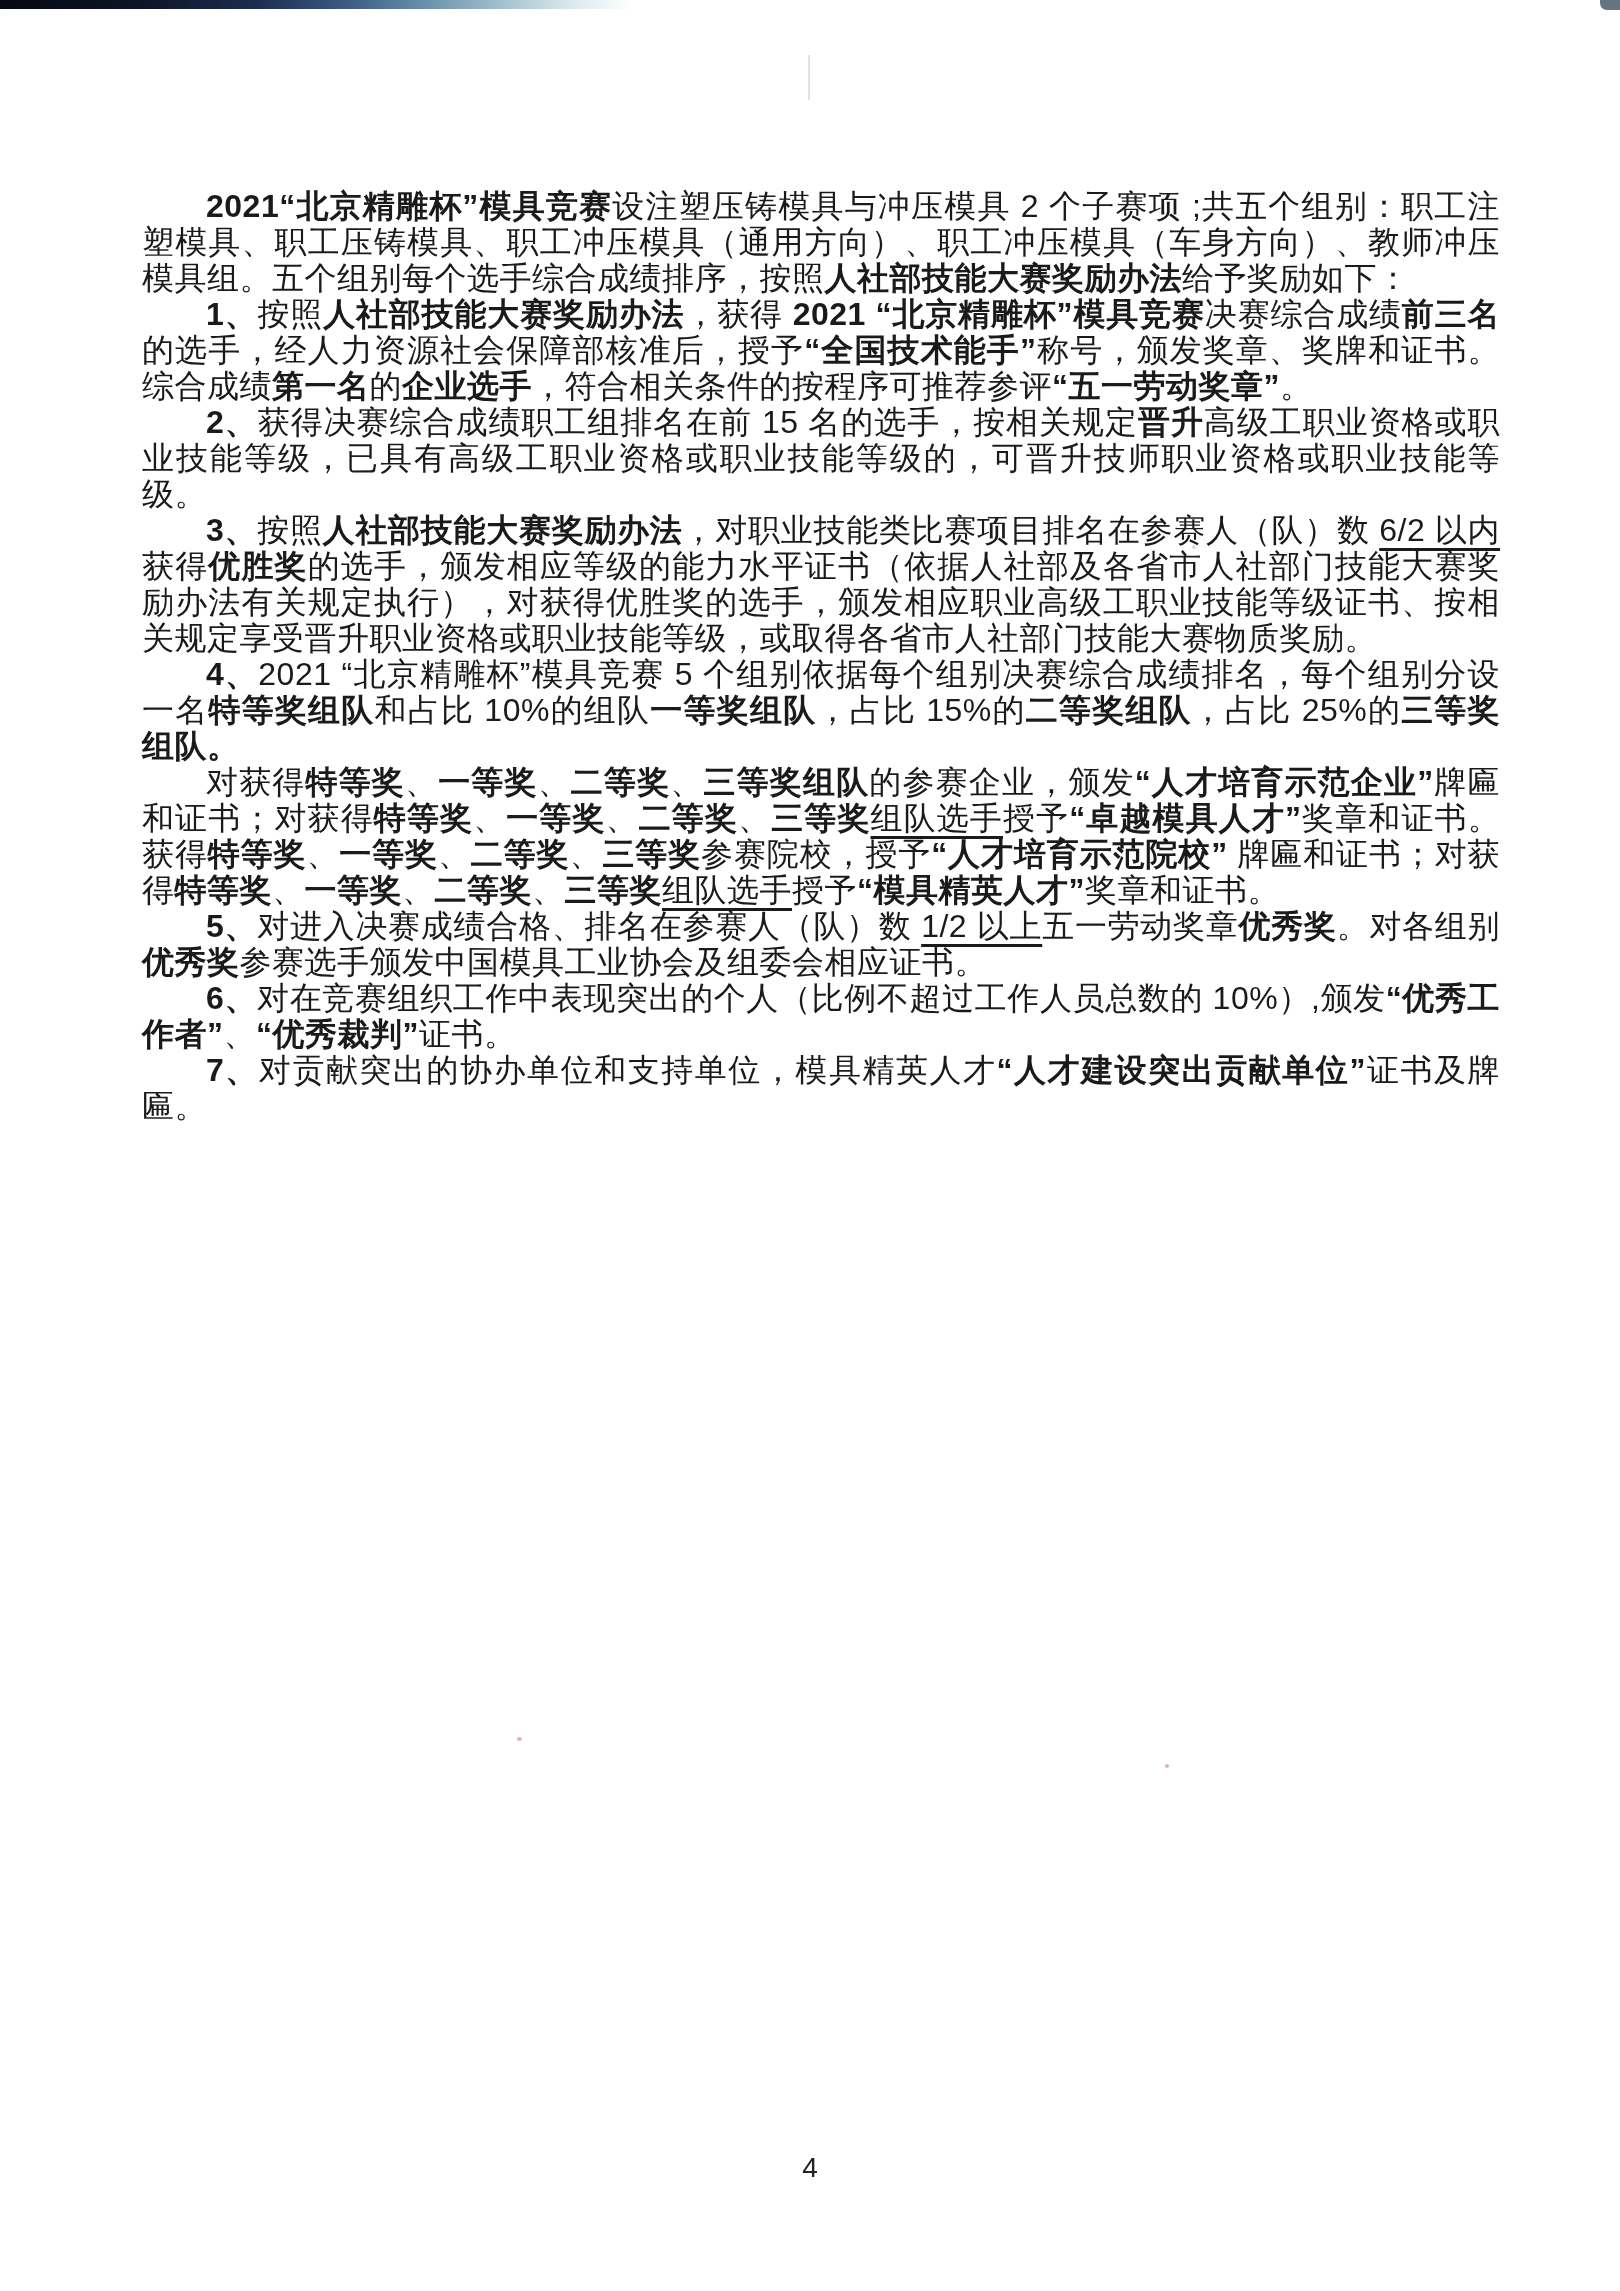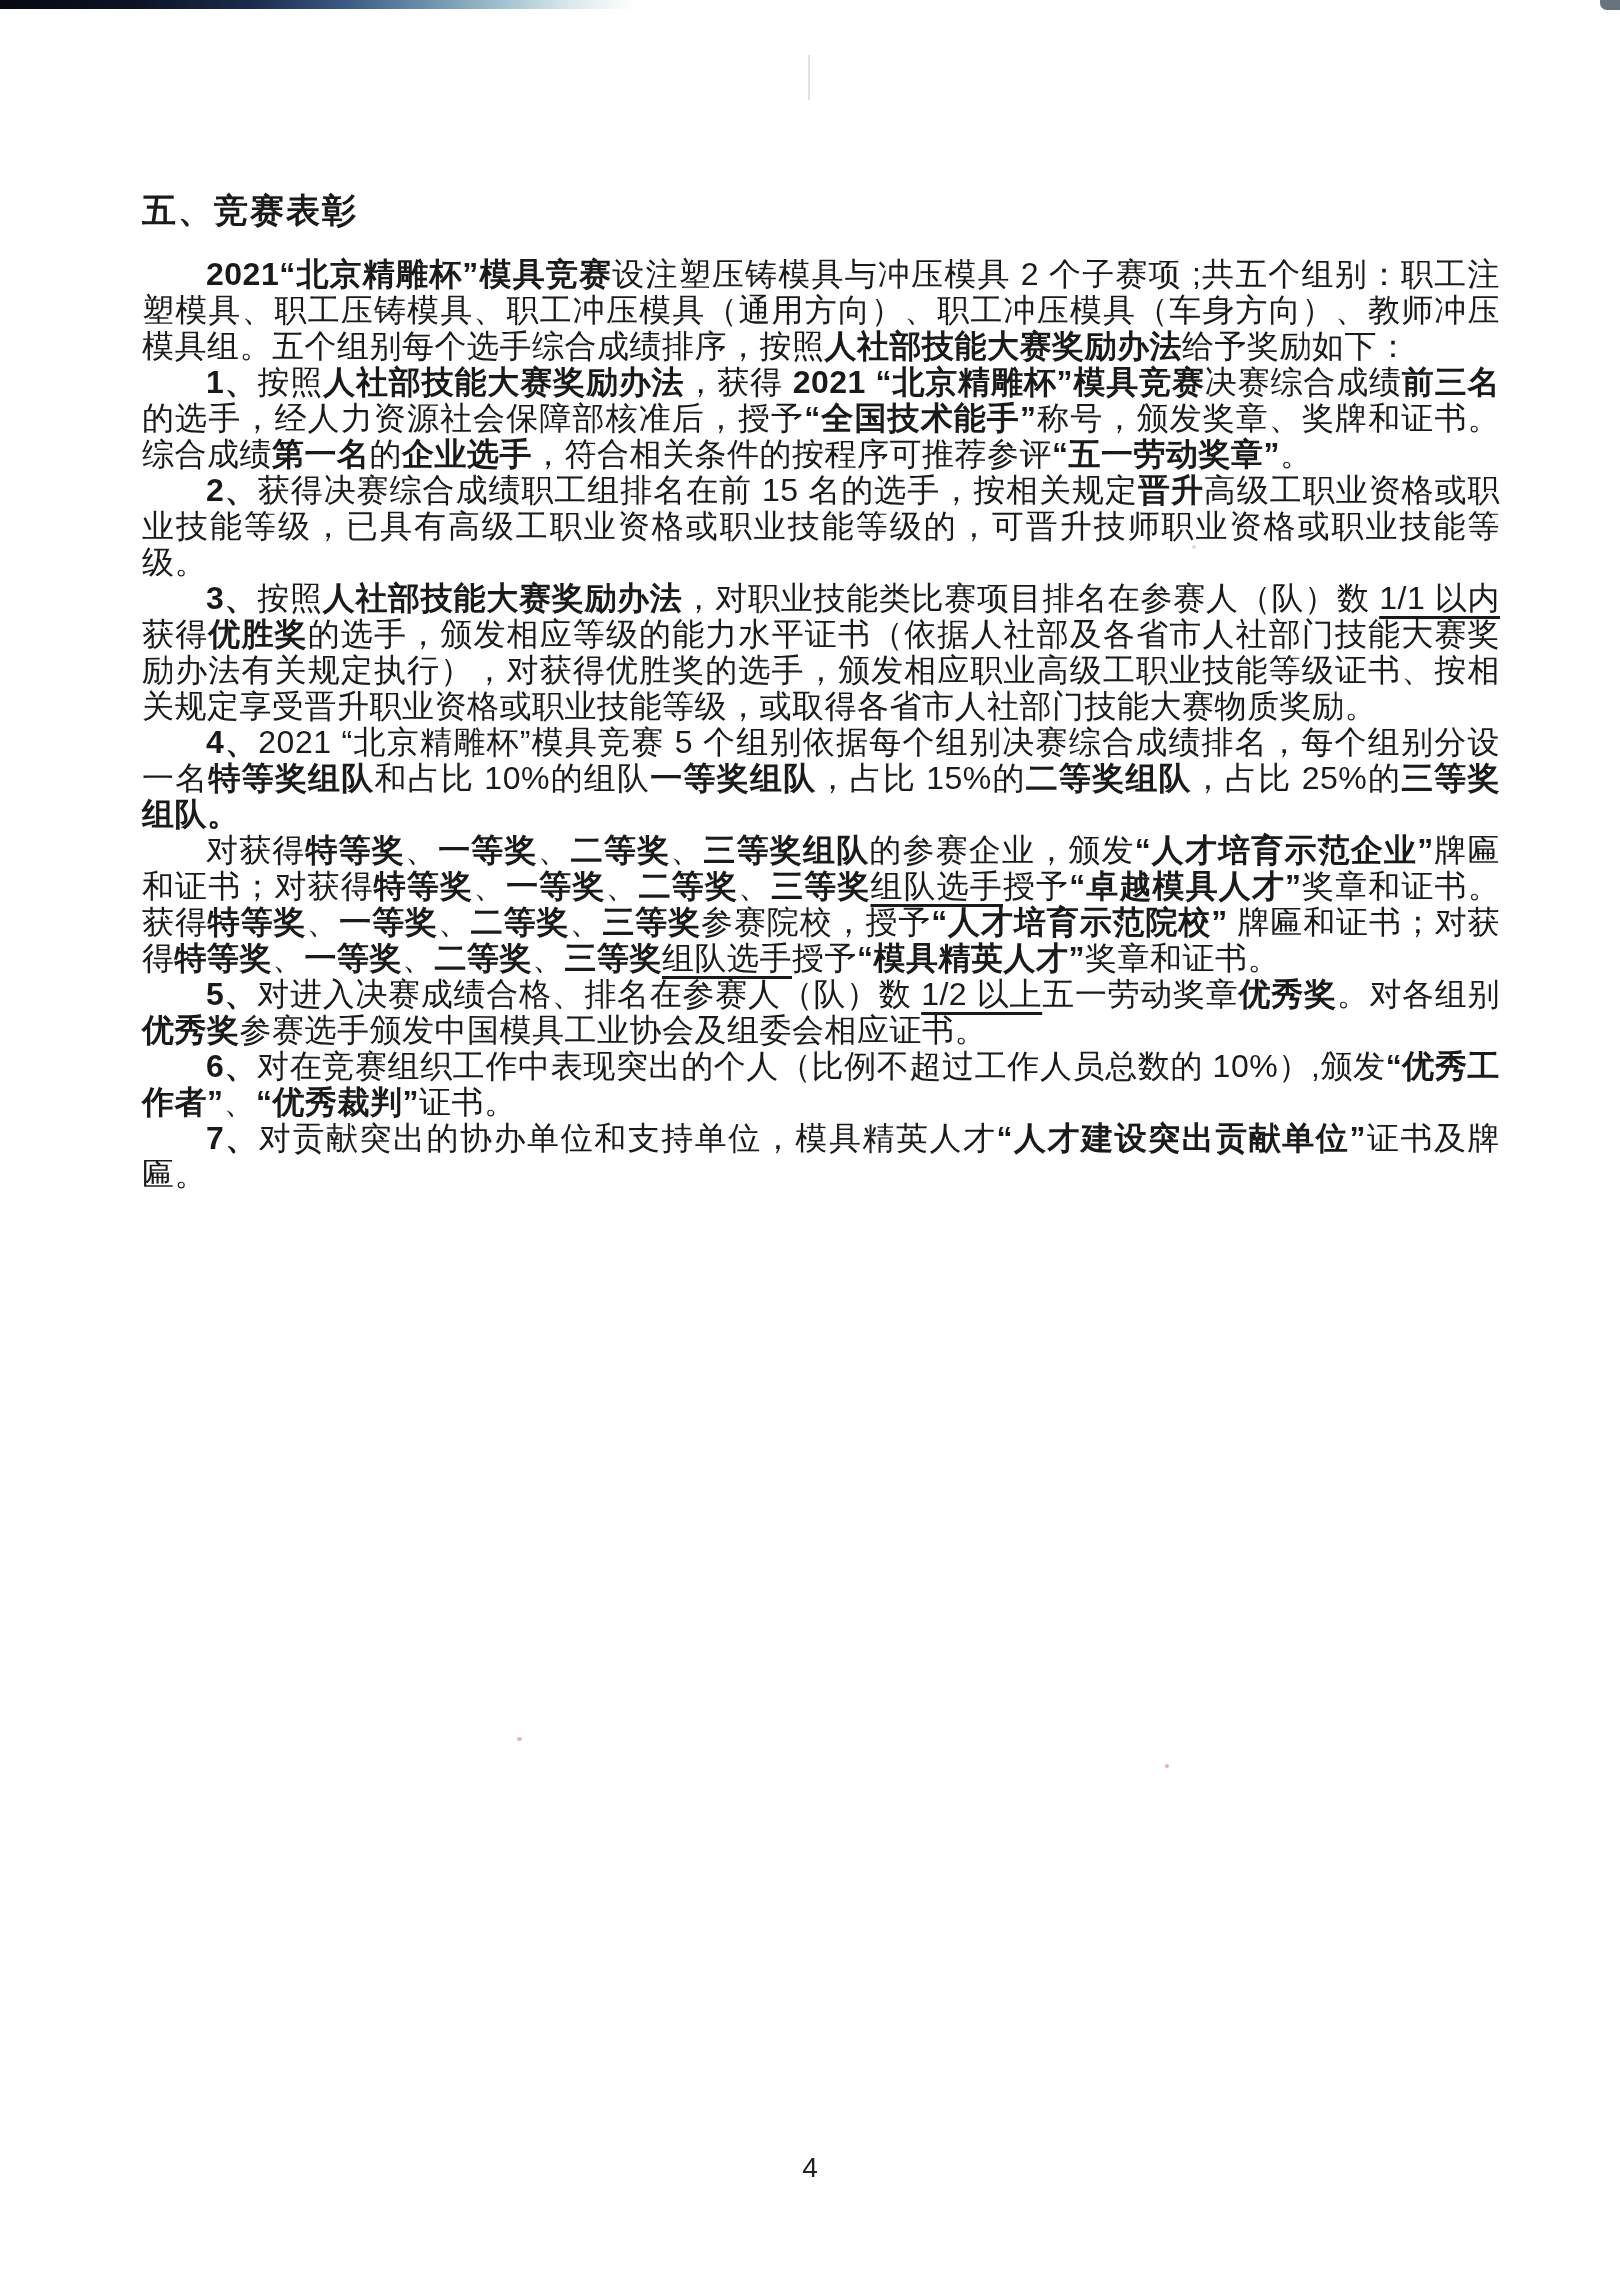"五、竞赛表彰" h1 { html: <h1>五、竞赛表彰</h1> -> none }
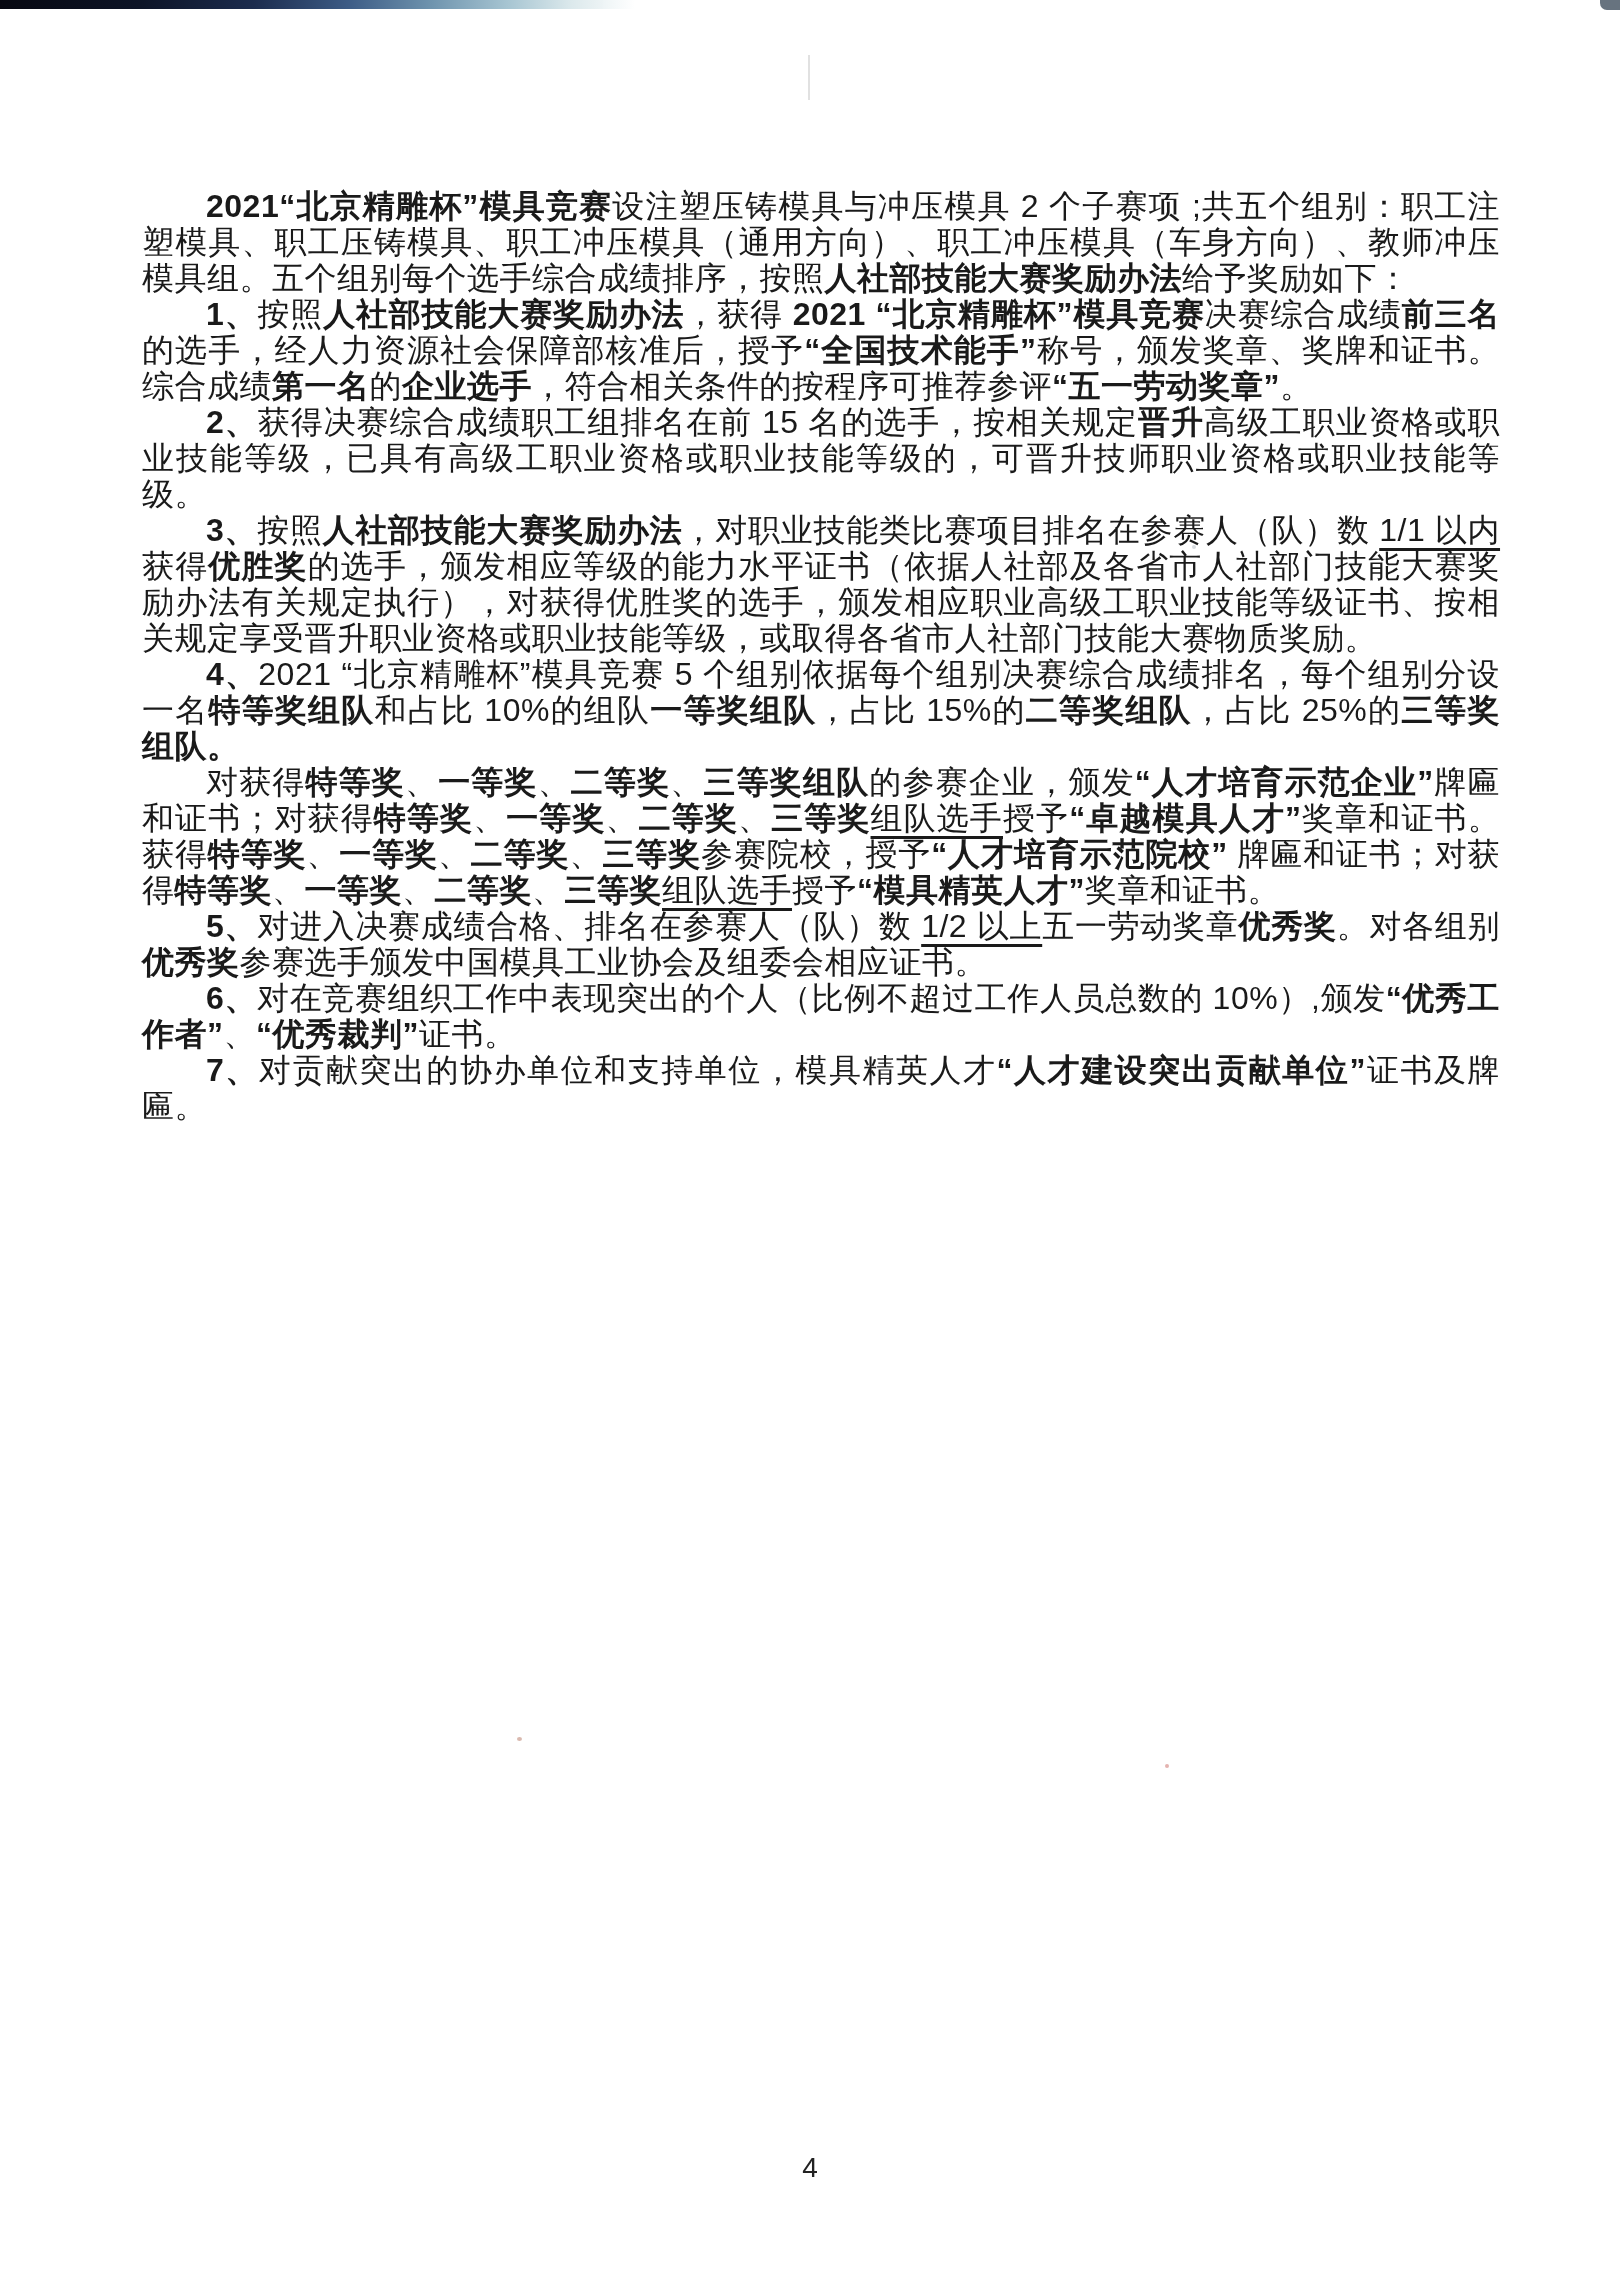"1/1 以内" span.u { text: 1/1 -> 6/2 }
